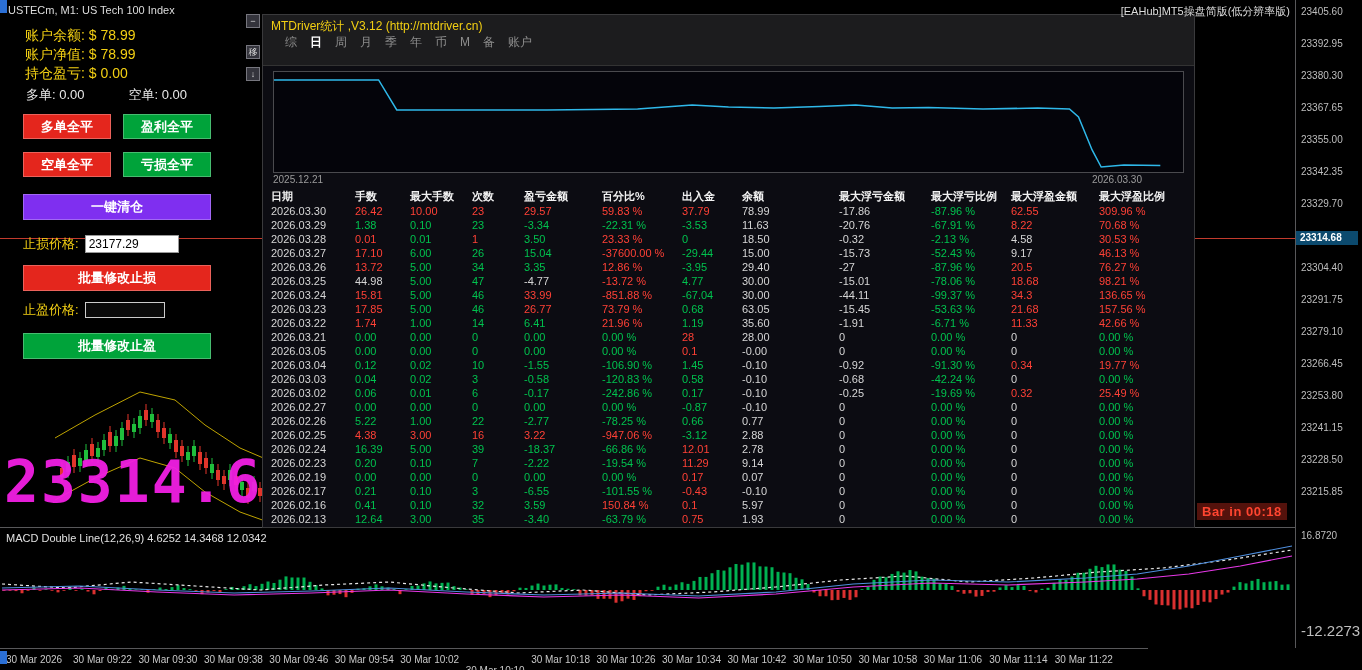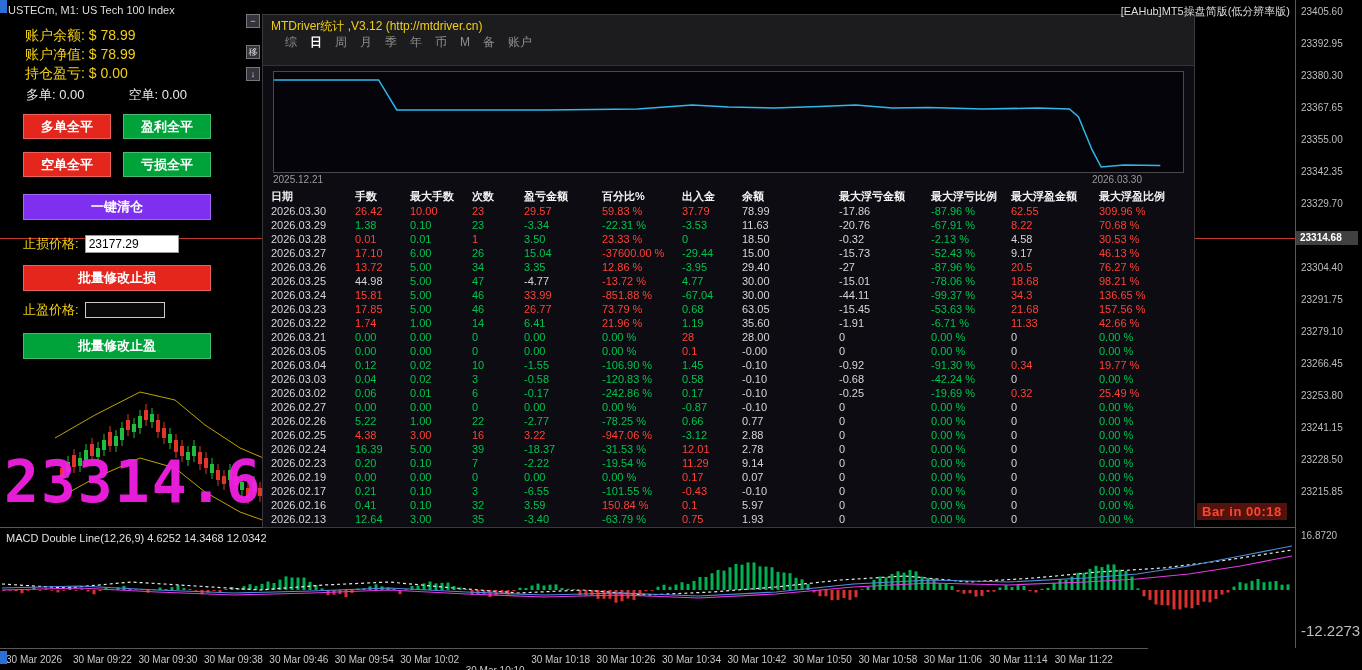"23314.68" div.price-tag { background: #404040 -> #0c4a6e }
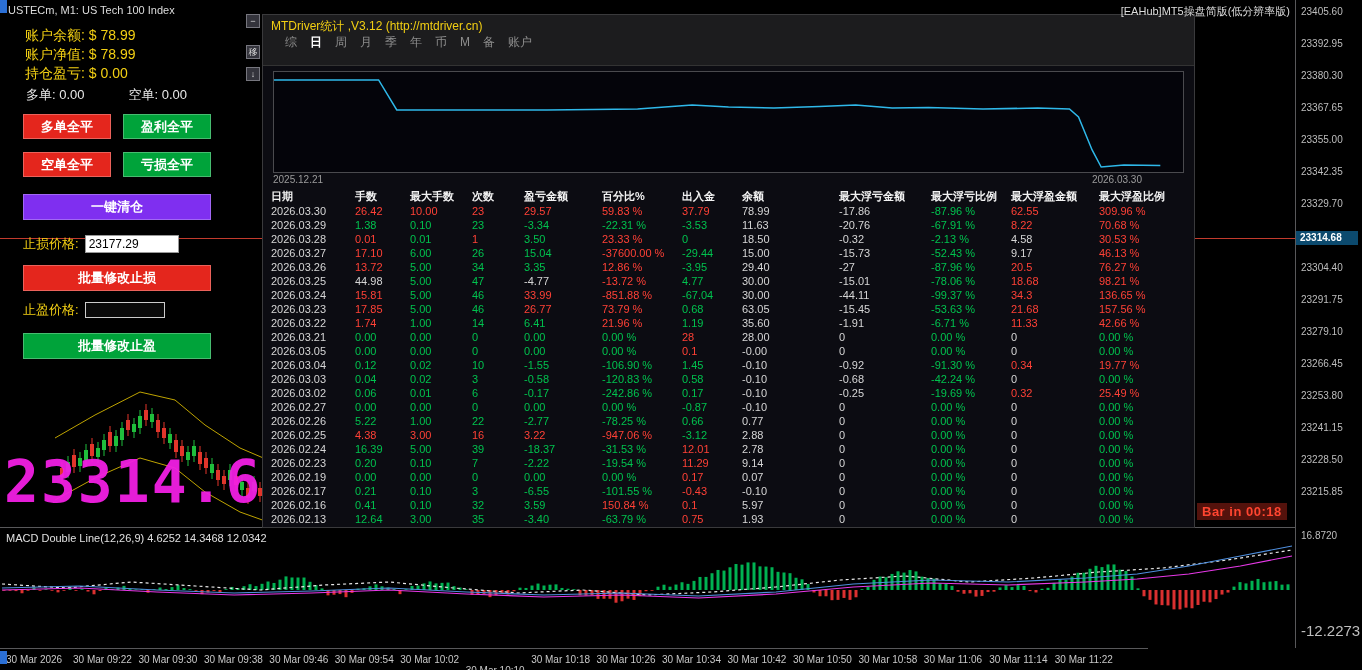"-31.53 %" span.c-g { text: -31.53 -> -66.86 }
